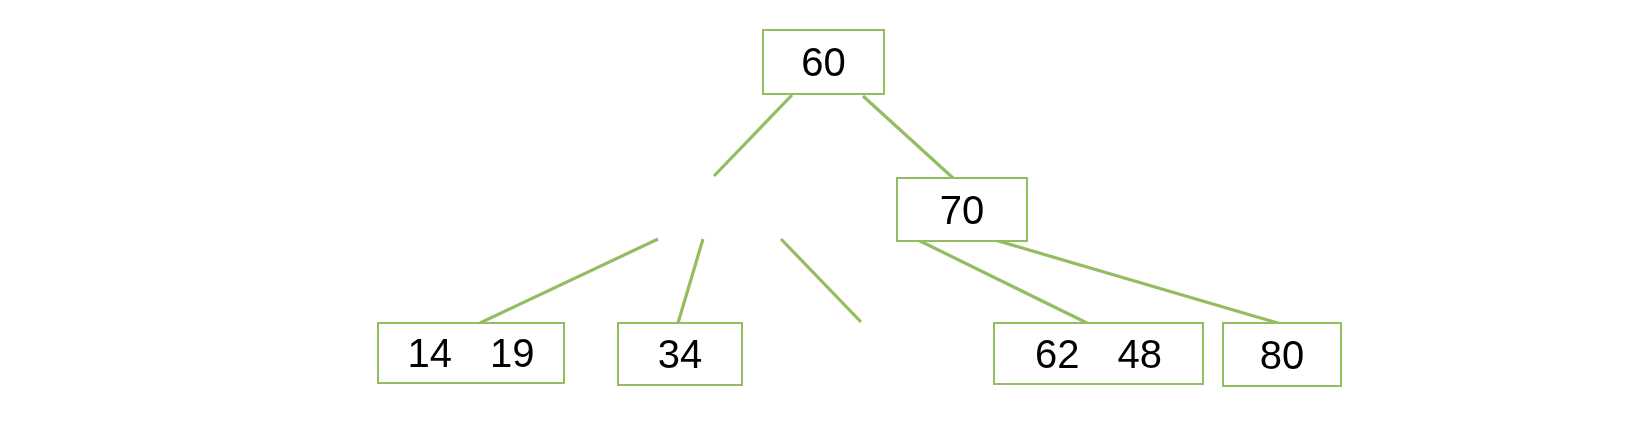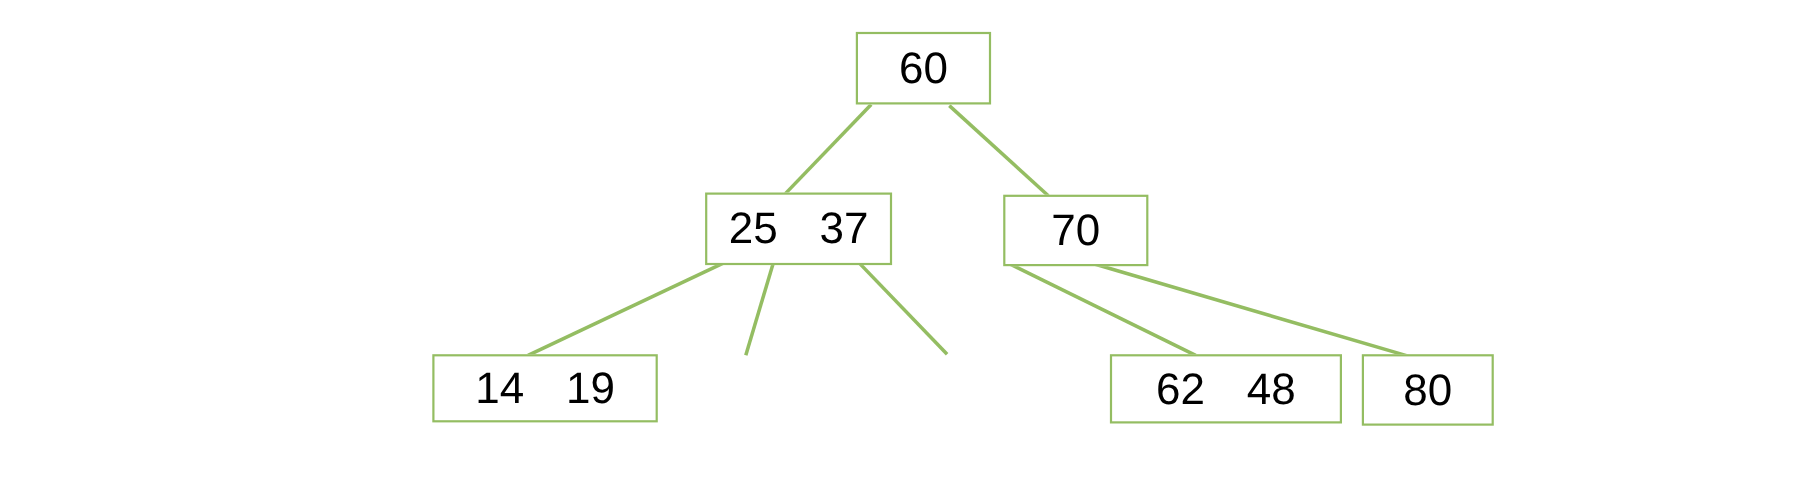"60" .tree-node { margin-left: 16px -> none }
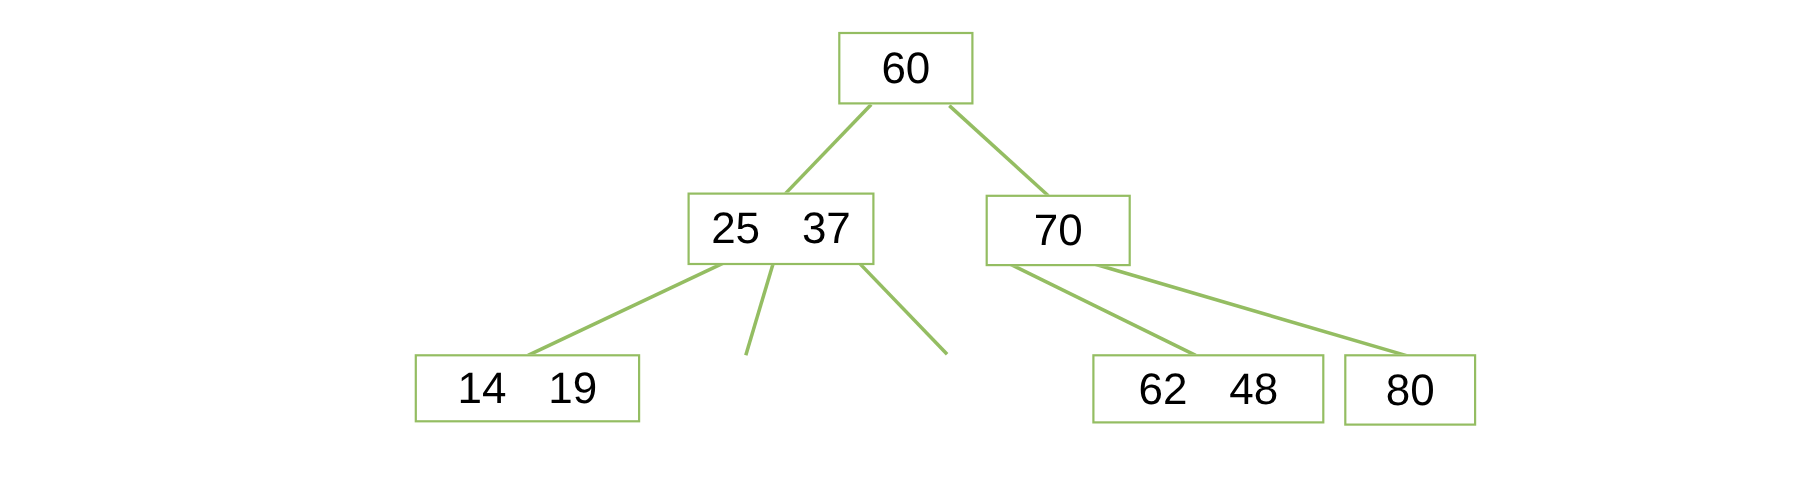"25" div.tree-node { html: <div> <span>25</span> <span>37</span> </div> -> none }
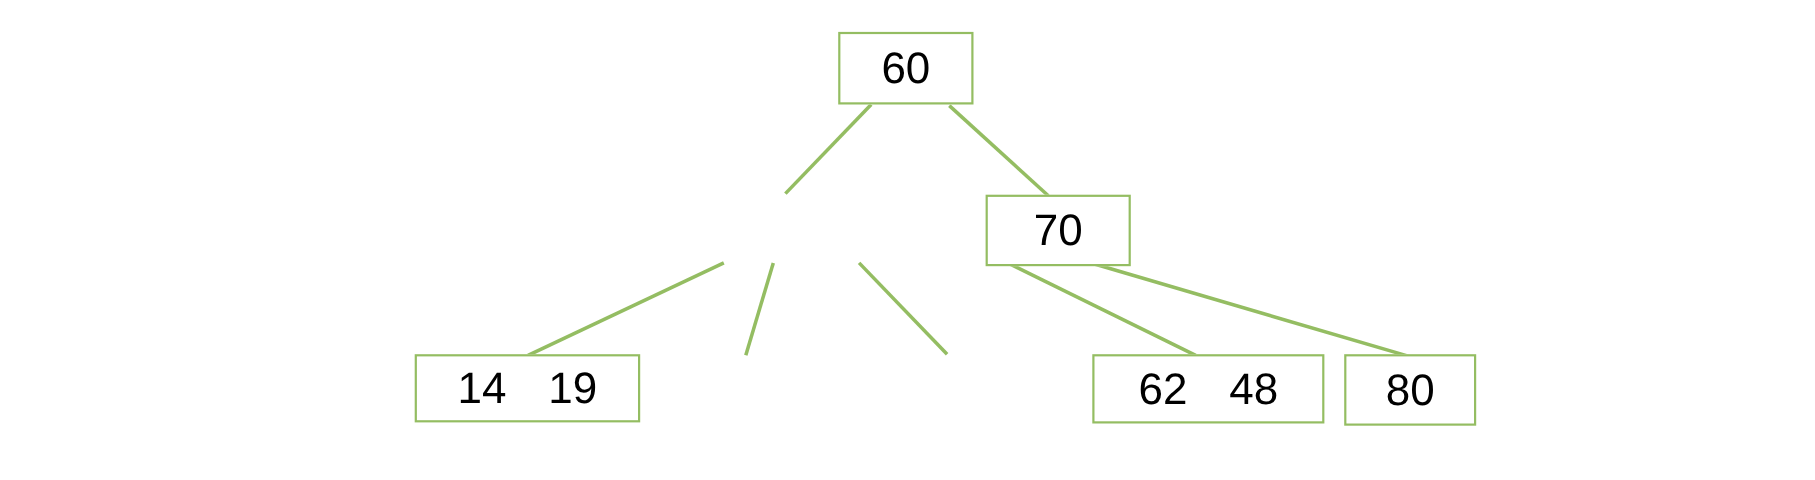"14" div.tree-node { width: 205px -> 188px }
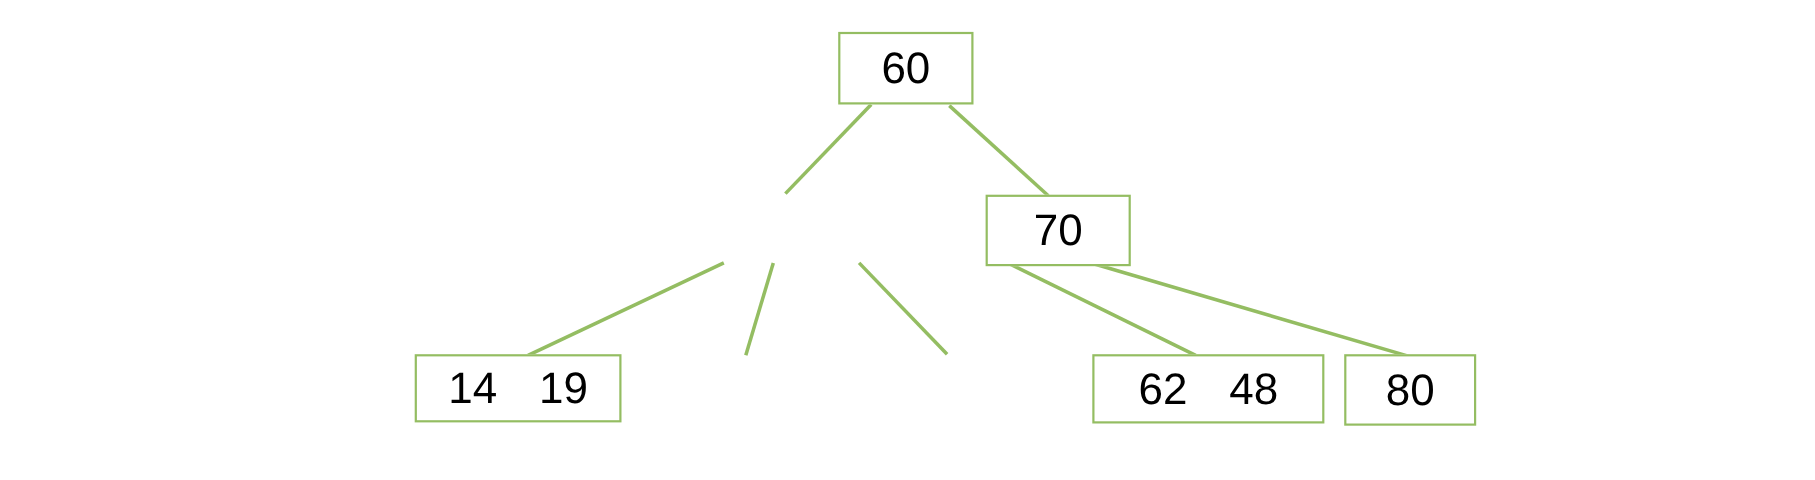"34" div.tree-node { html: none -> <div> <span>34</span> </div> }
